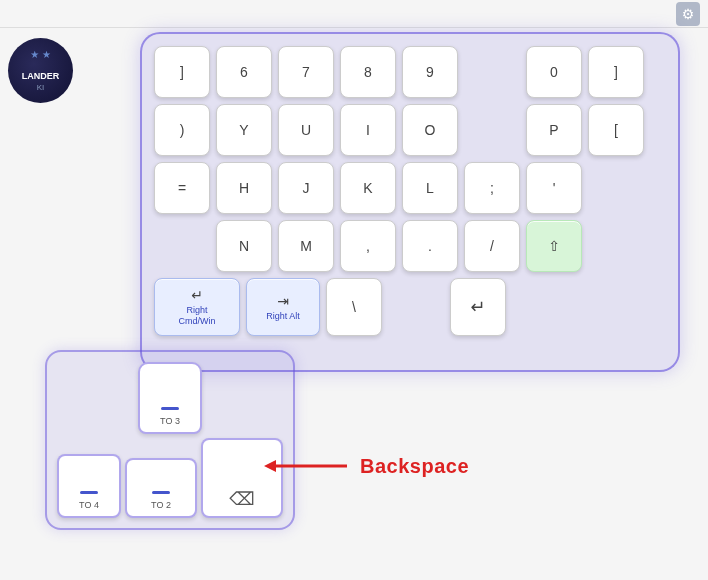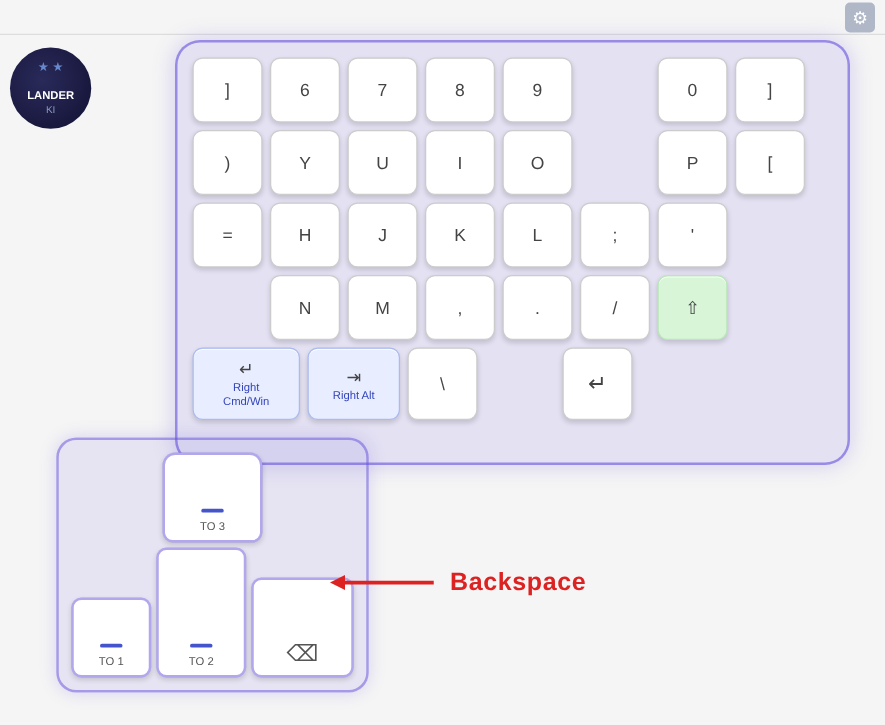"TO 3" .key-to3 { width: 80px -> 64px }
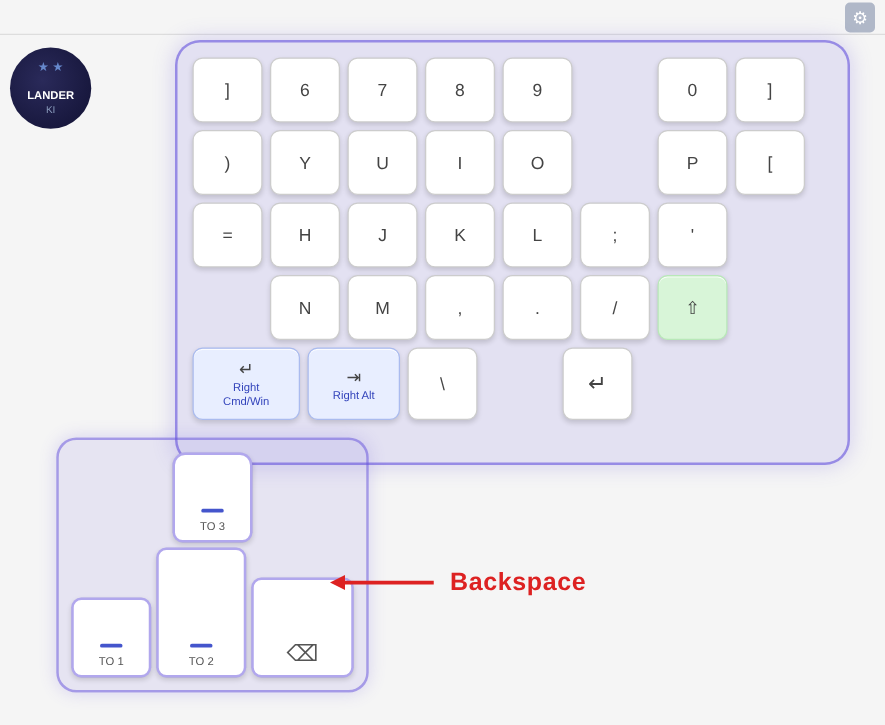"TO 1" span.key-label-sm { text: 1 -> 4 }
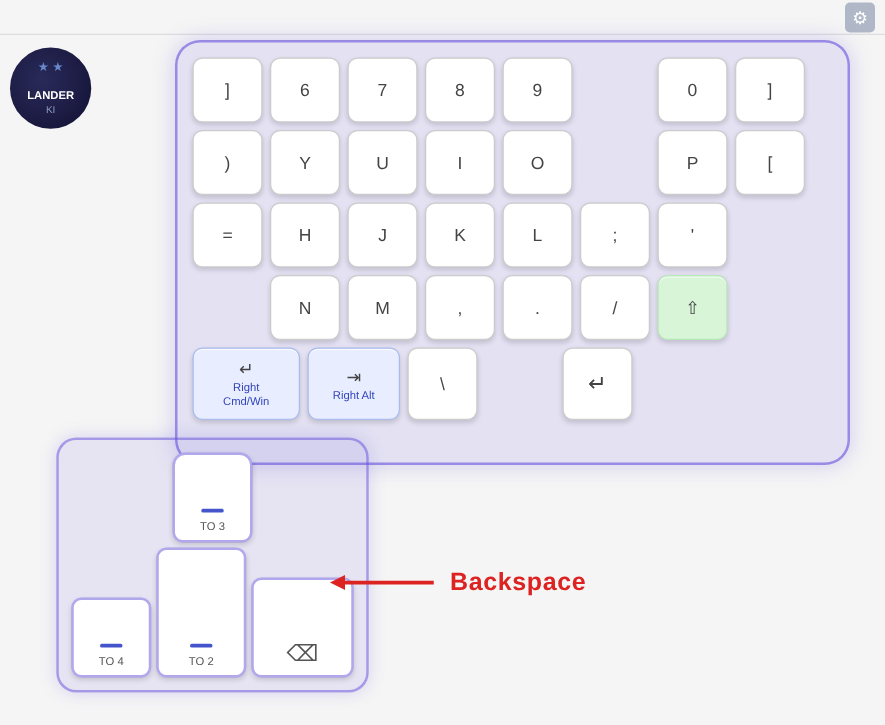"TO 2" .key-to2 { height: 104px -> 60px }
